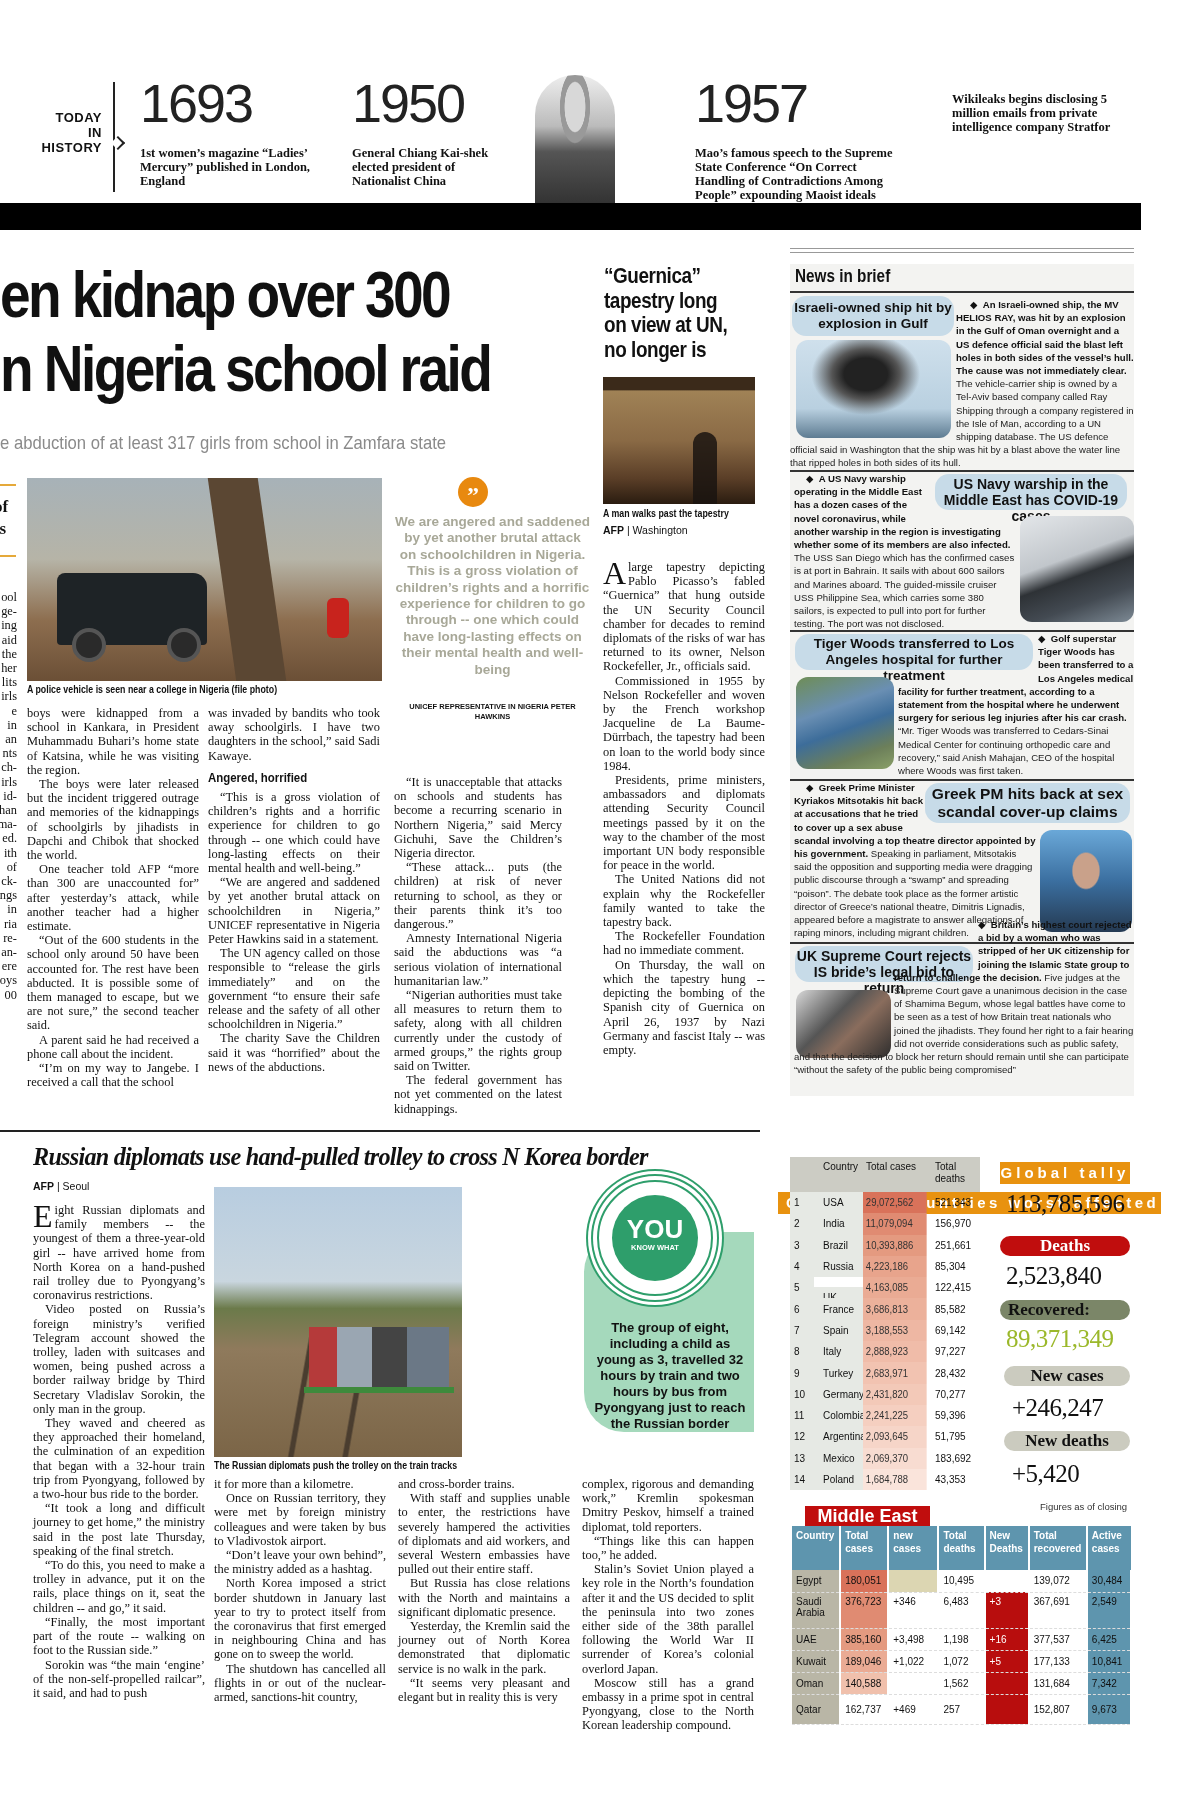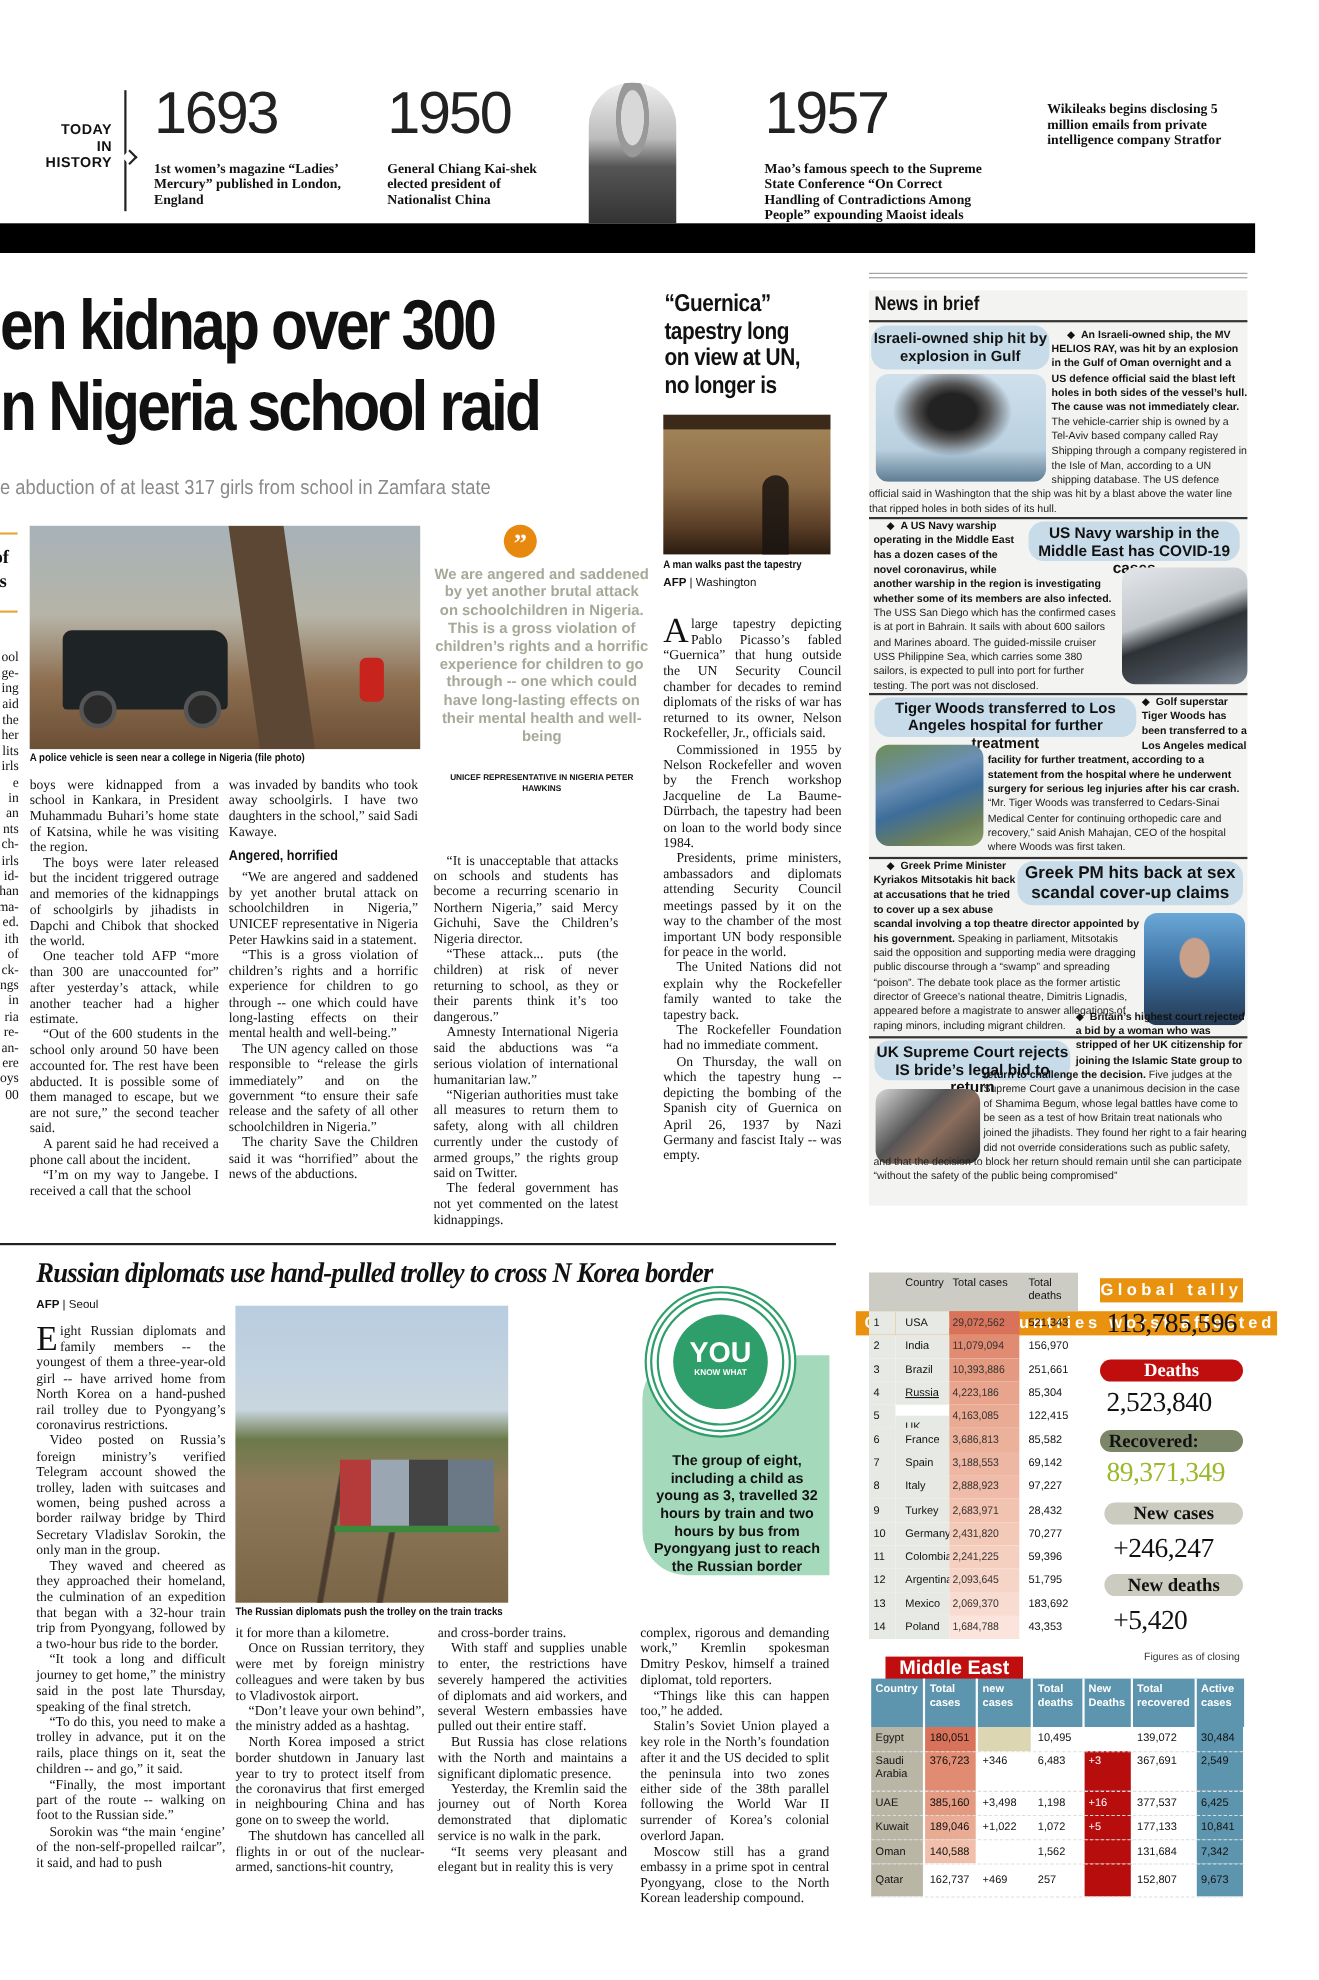"“We are angered and saddened" p { order: before "“This is a gross violation" -> after "“This is a gross violation" }
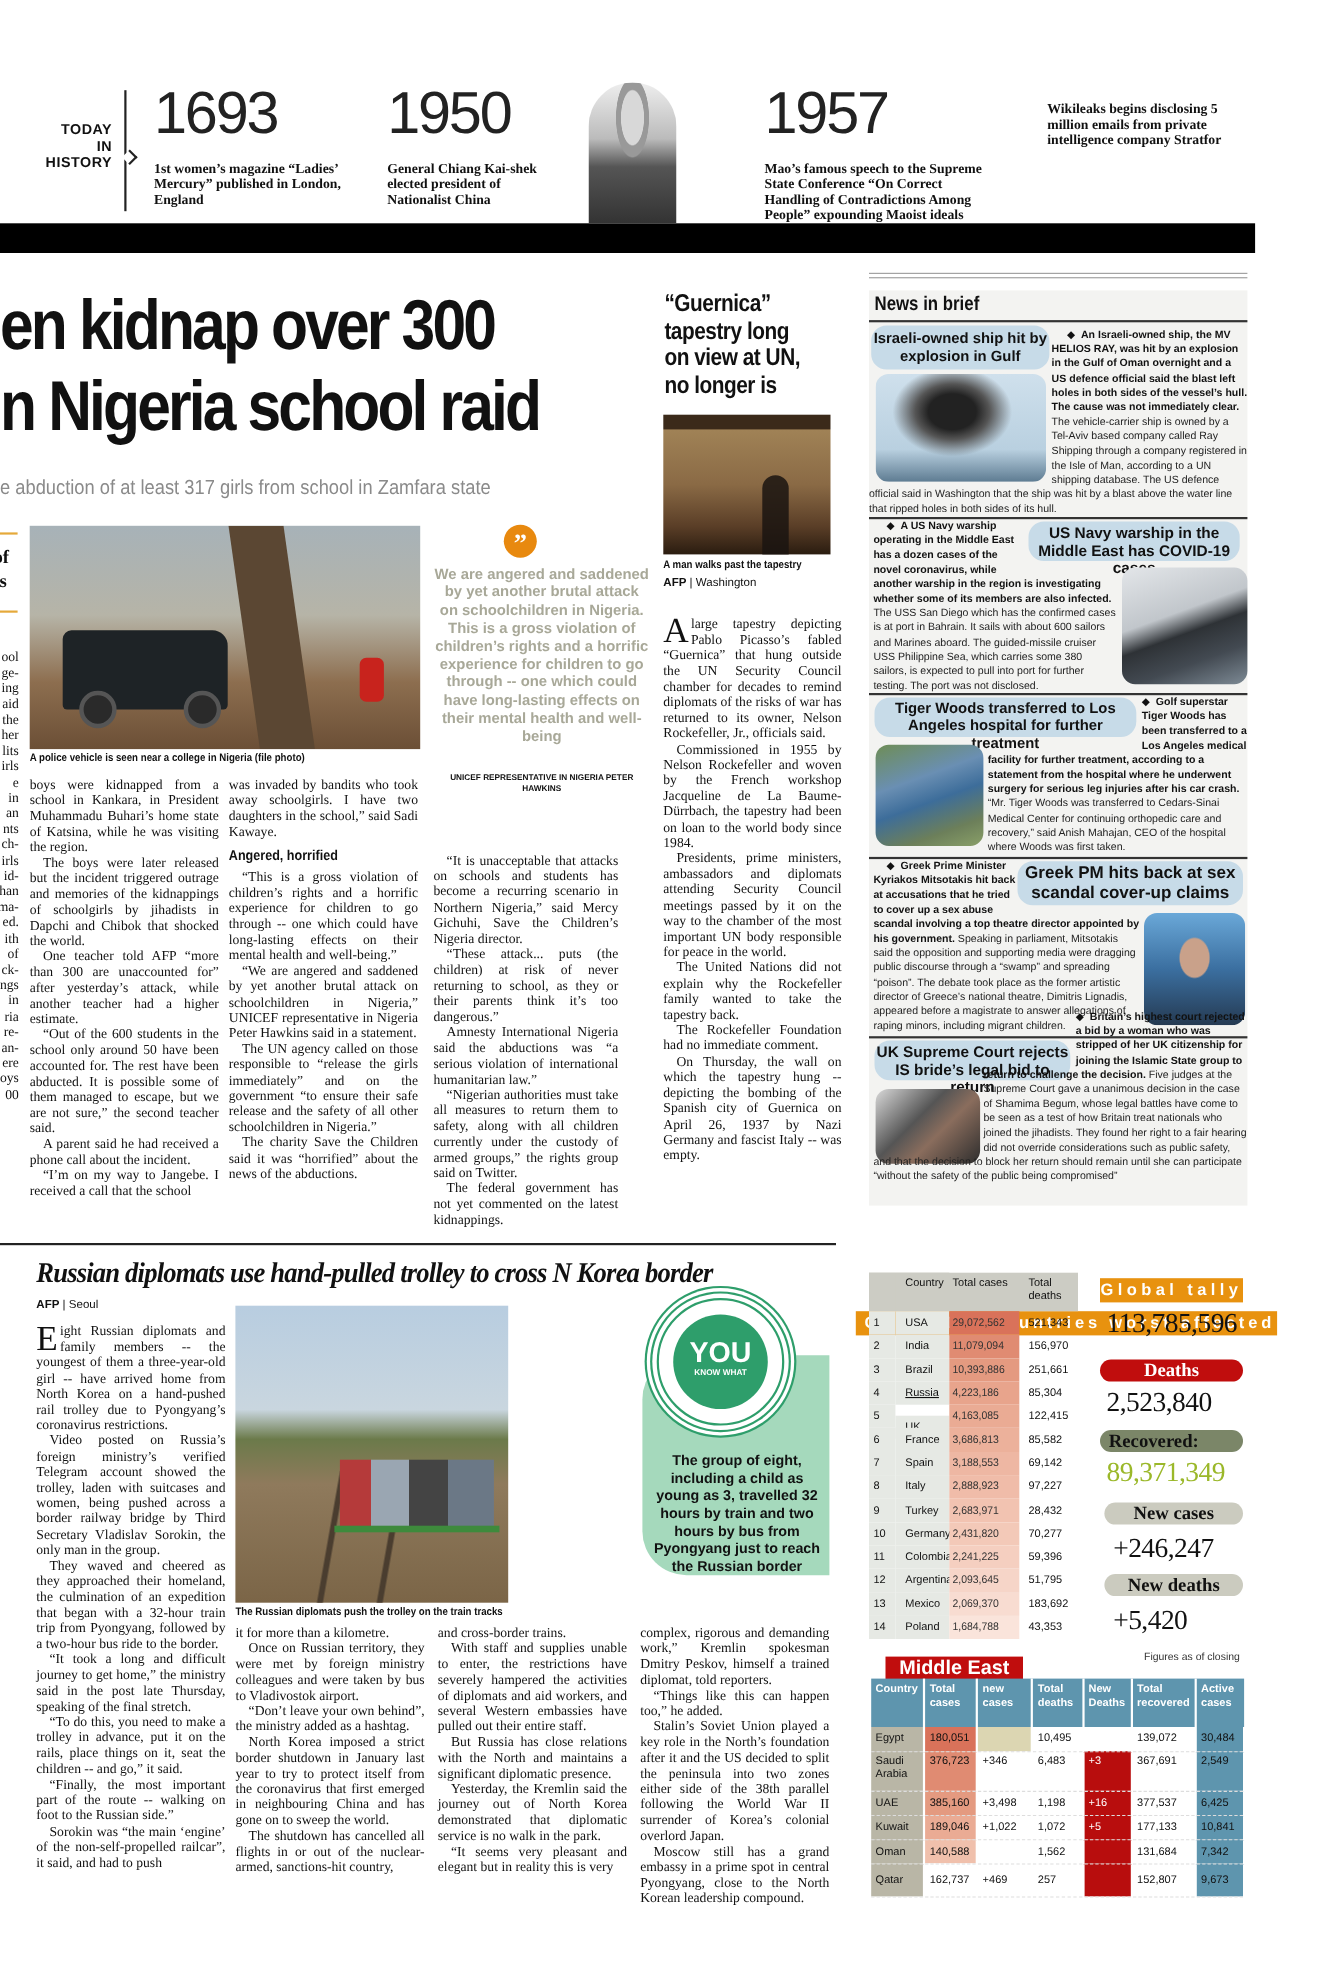"Russia" div.c-ctry { text-decoration: underline -> none }
